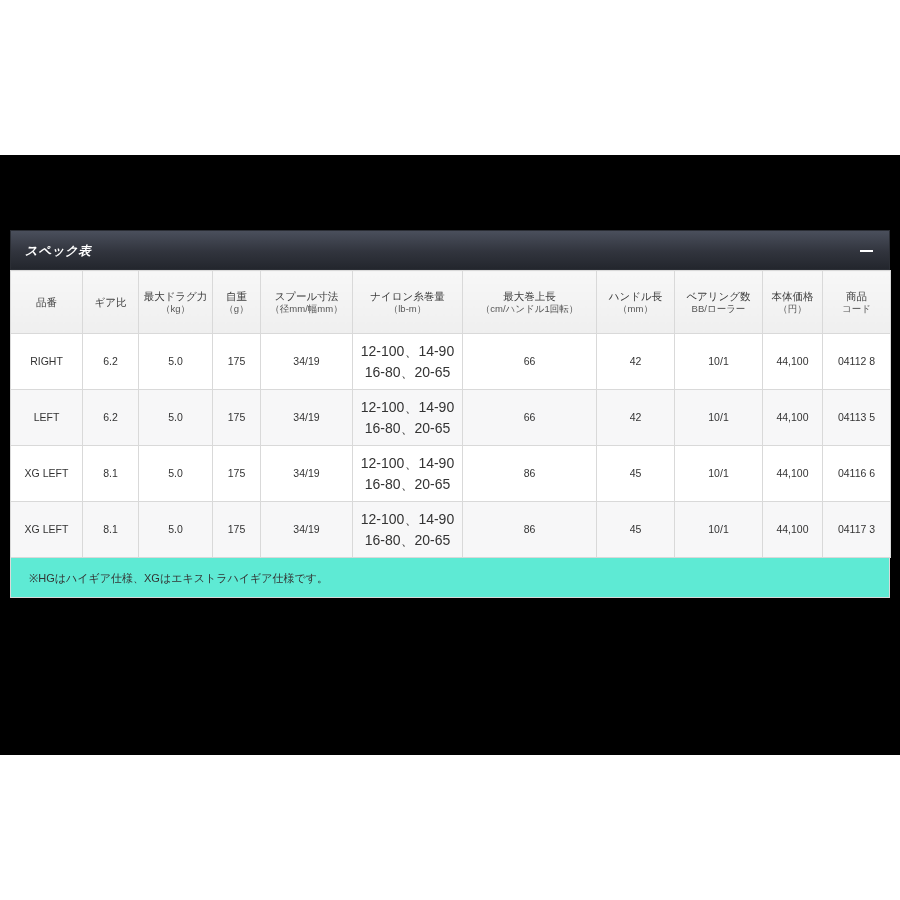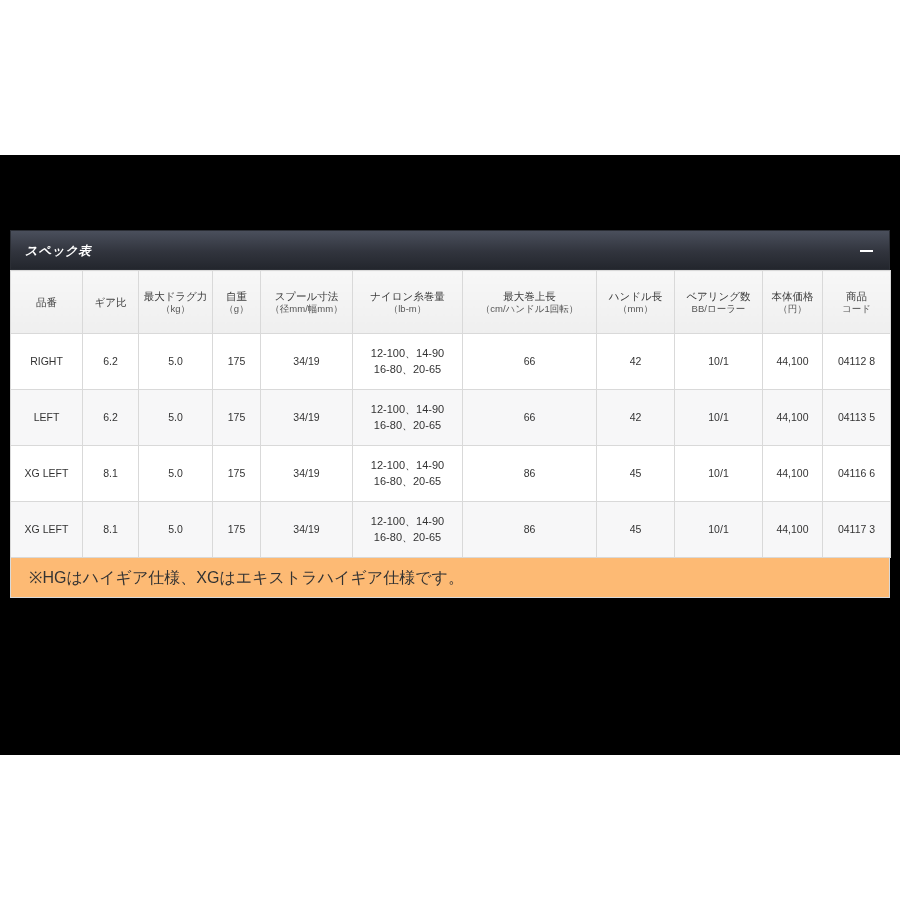"12-100、14-90" .twoline { font-size: 11px -> 14px }
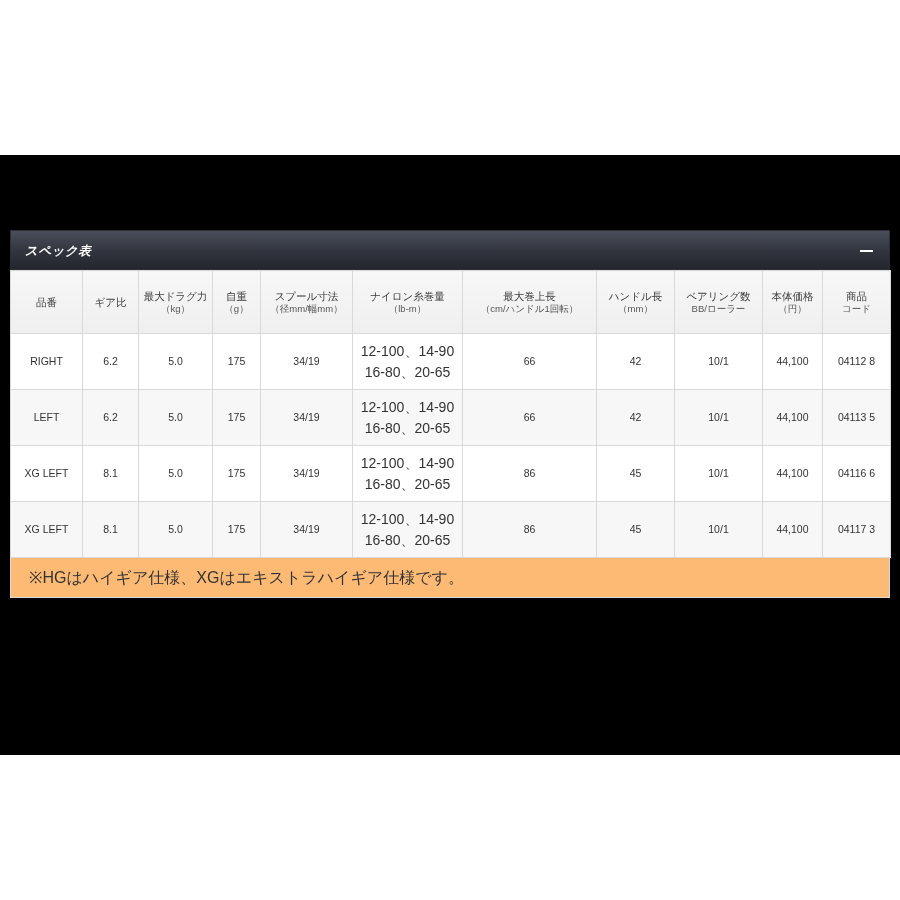"※HGはハイギア仕様、XGはエキストラハイギア仕様です。" .note { background: #fdba74 -> #5eead4; font-size: 16px -> 11px }
